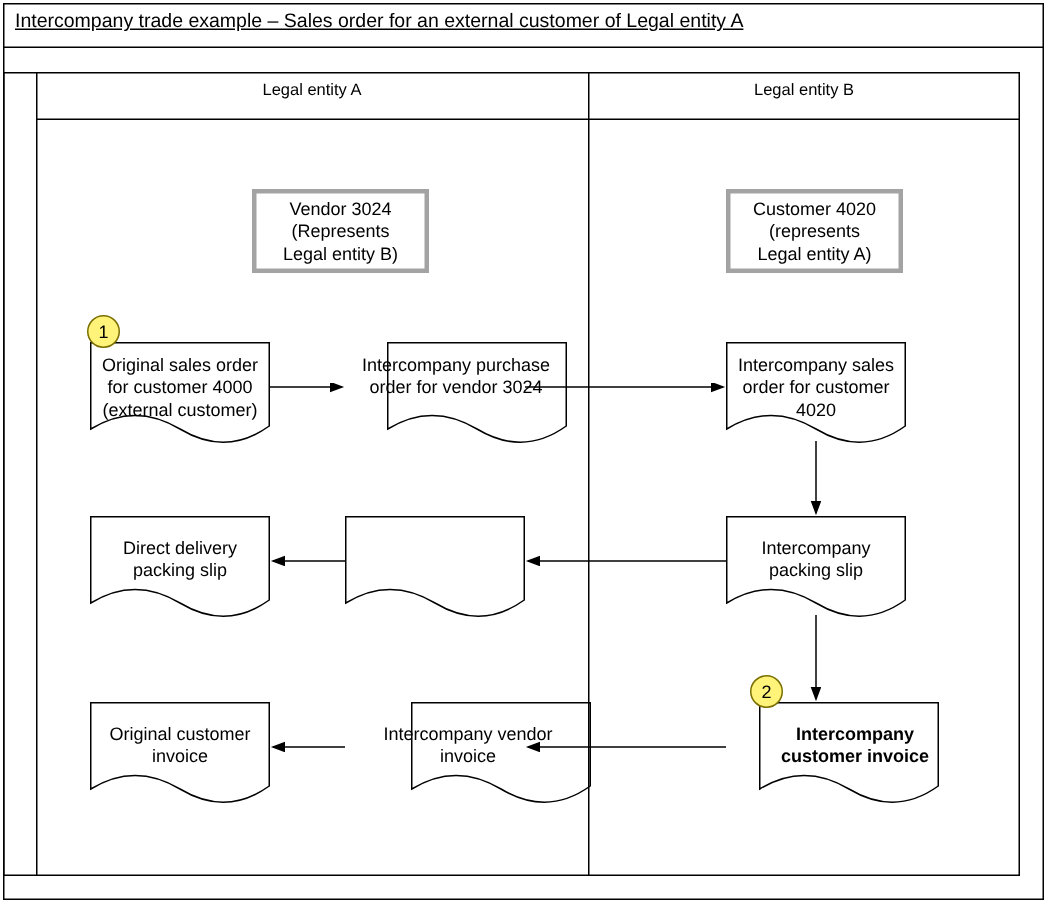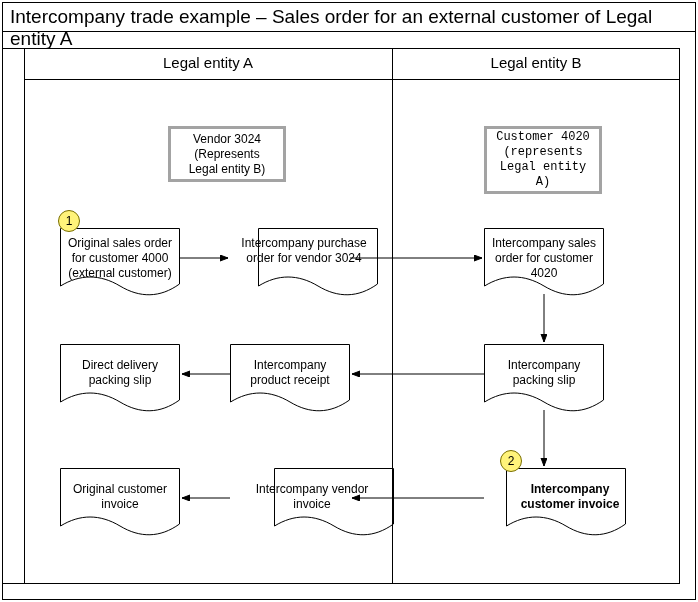"Intercompany trade example – Sales" .main-title { font-size: 19px -> 13px; text-decoration: none -> underline }
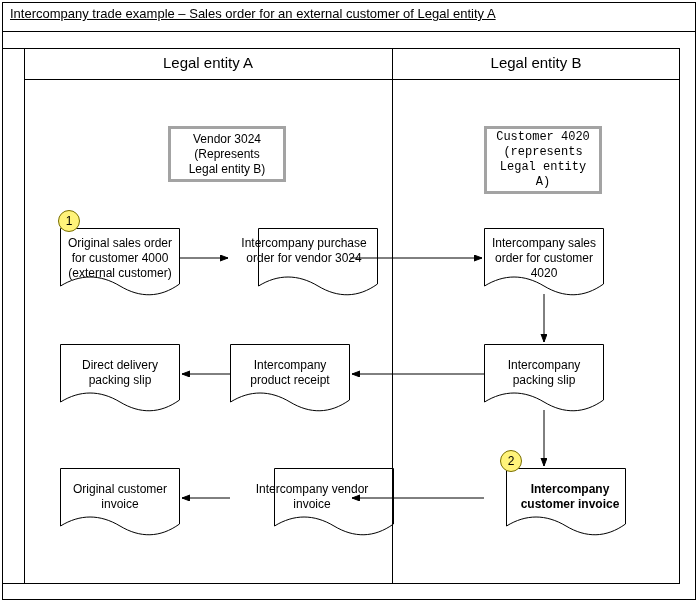"Legal entity A" .col-title { font-size: 15px -> 11px }
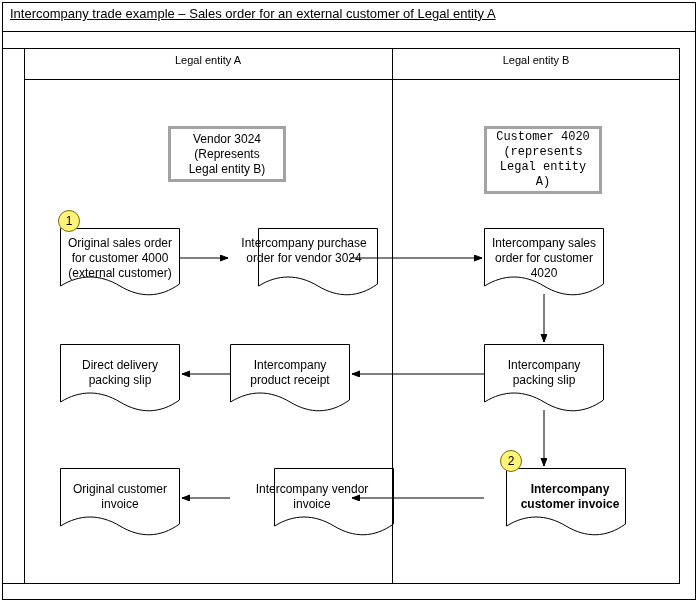"Customer 4020" div.box { font-family: Liberation Mono, monospace -> none; height: 68px -> 56px }
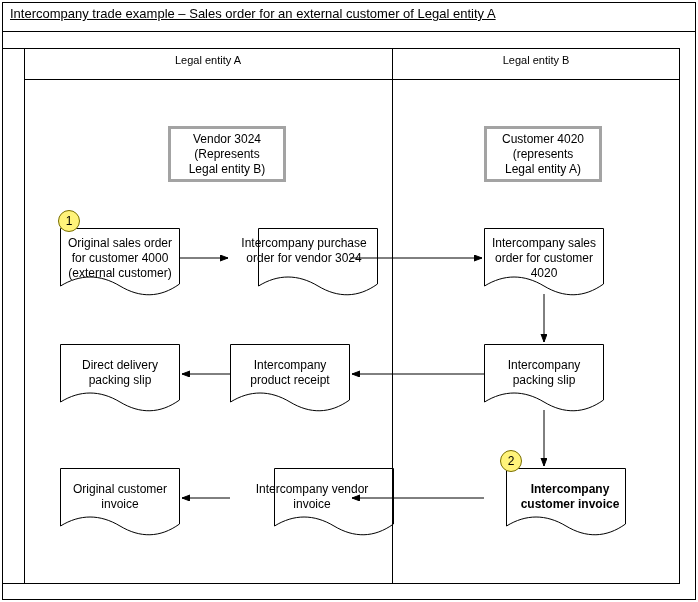"Intercompany product receipt" div.doc-txt { html: <div>Intercompany product receipt</div> -> none }
